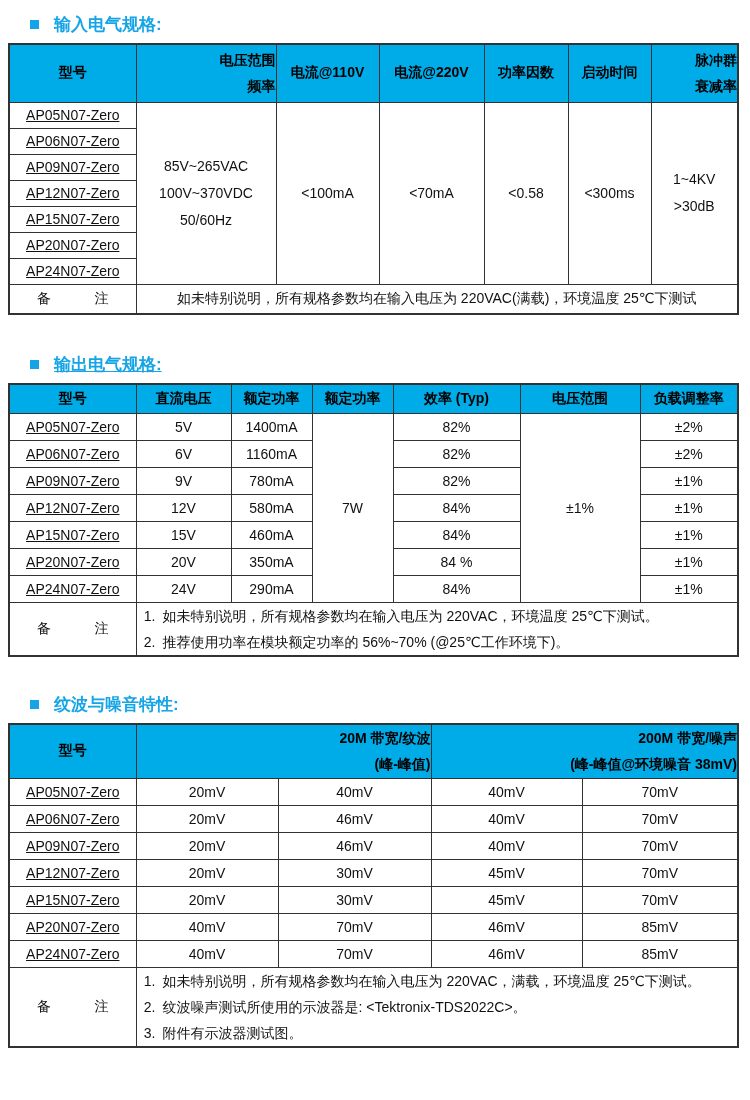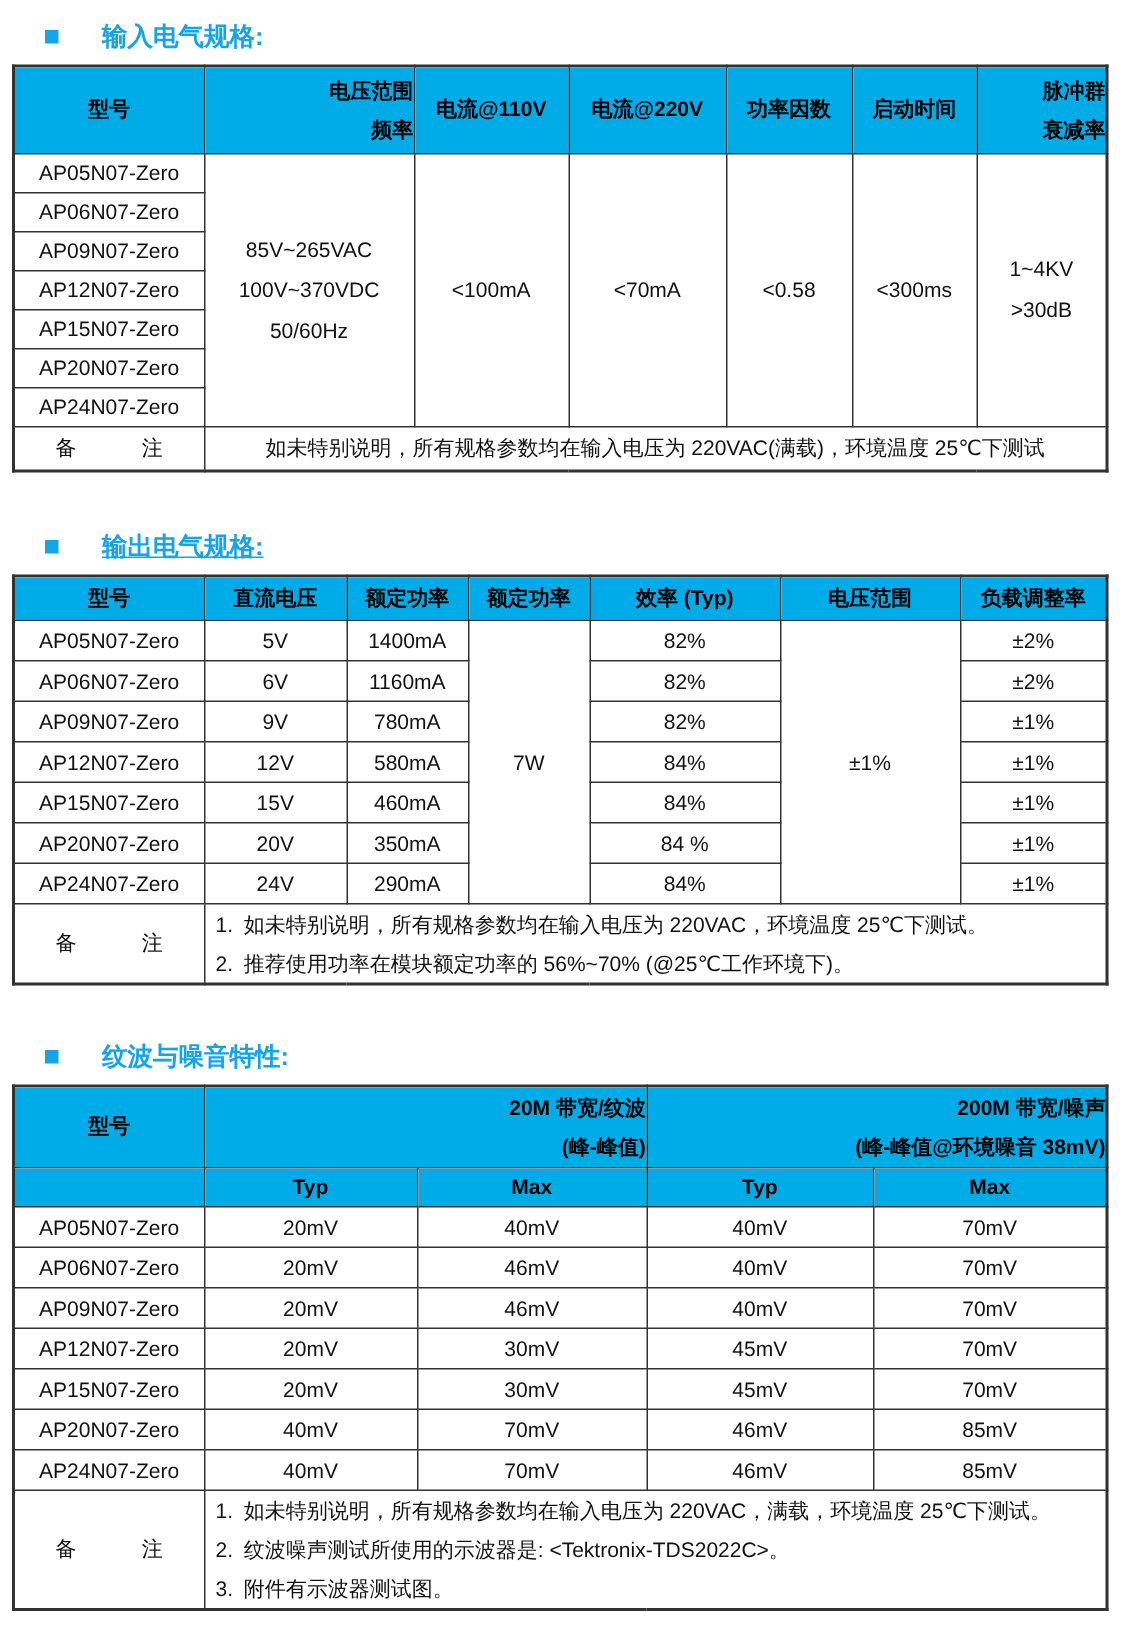"输入电气规格:" .sec-title { gap: 29px -> 15px }
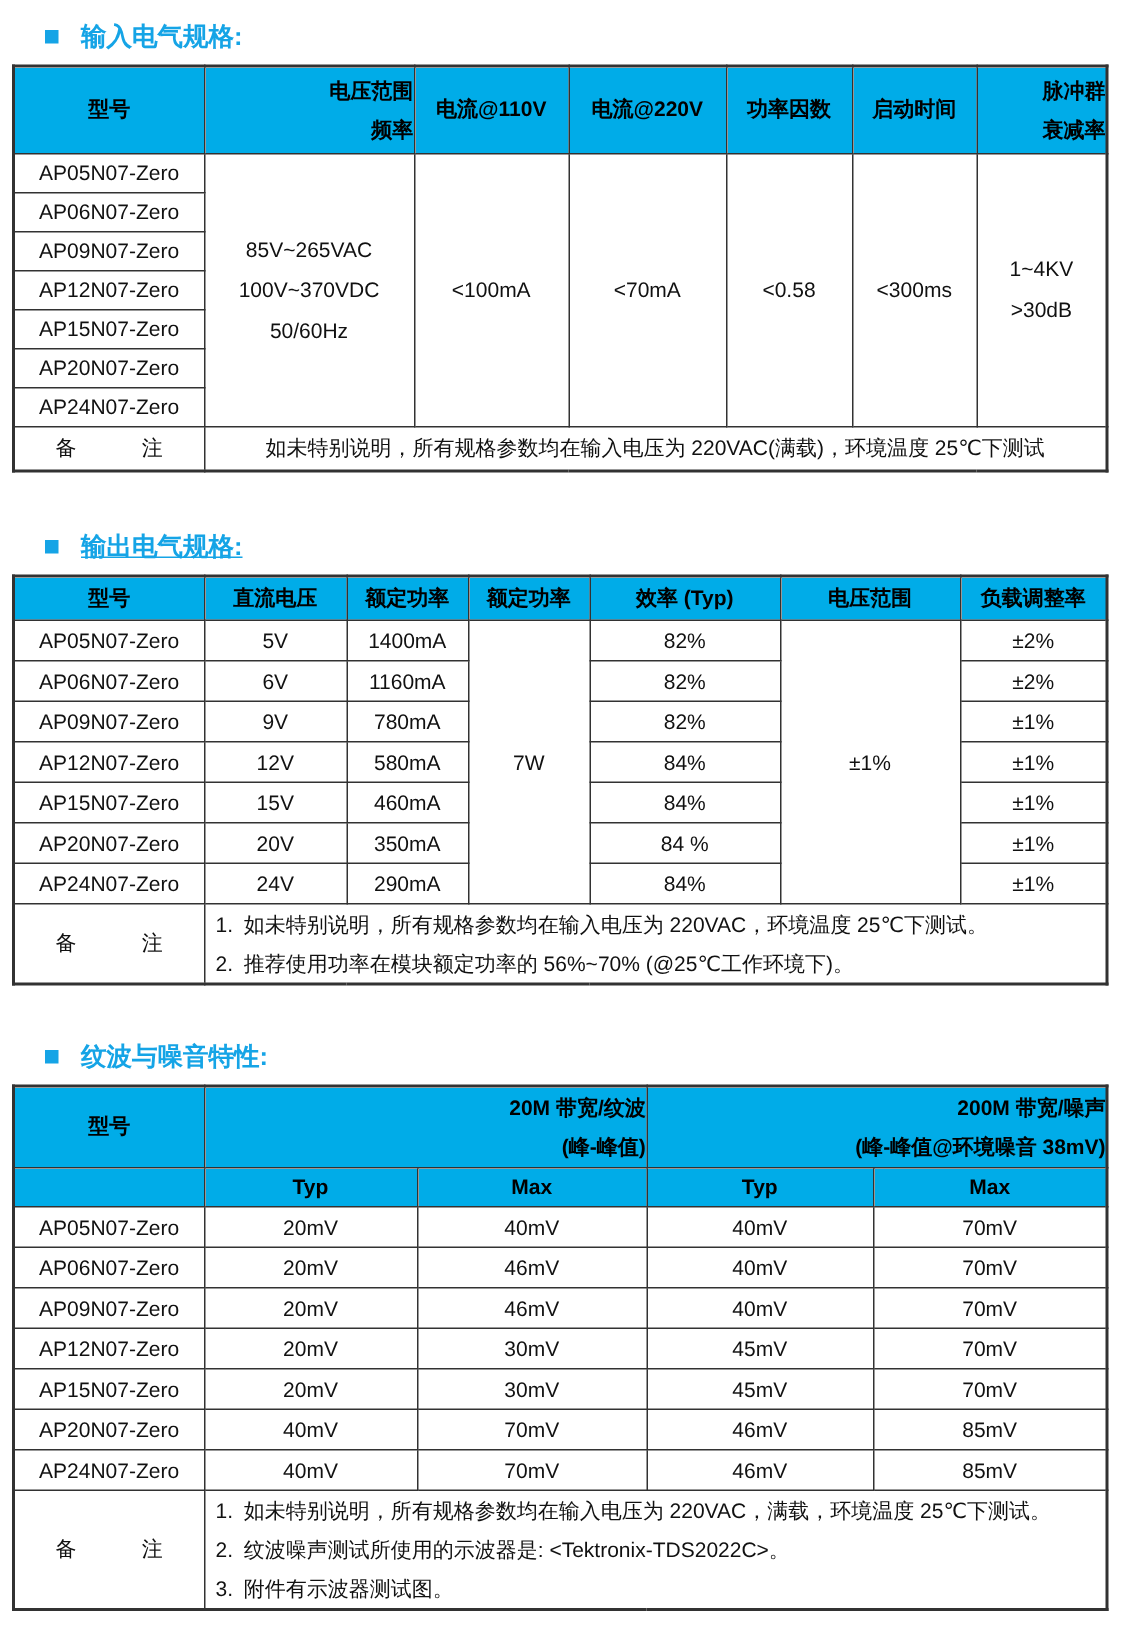"AP05N07-Zero" .model-cell { text-decoration: none -> underline }
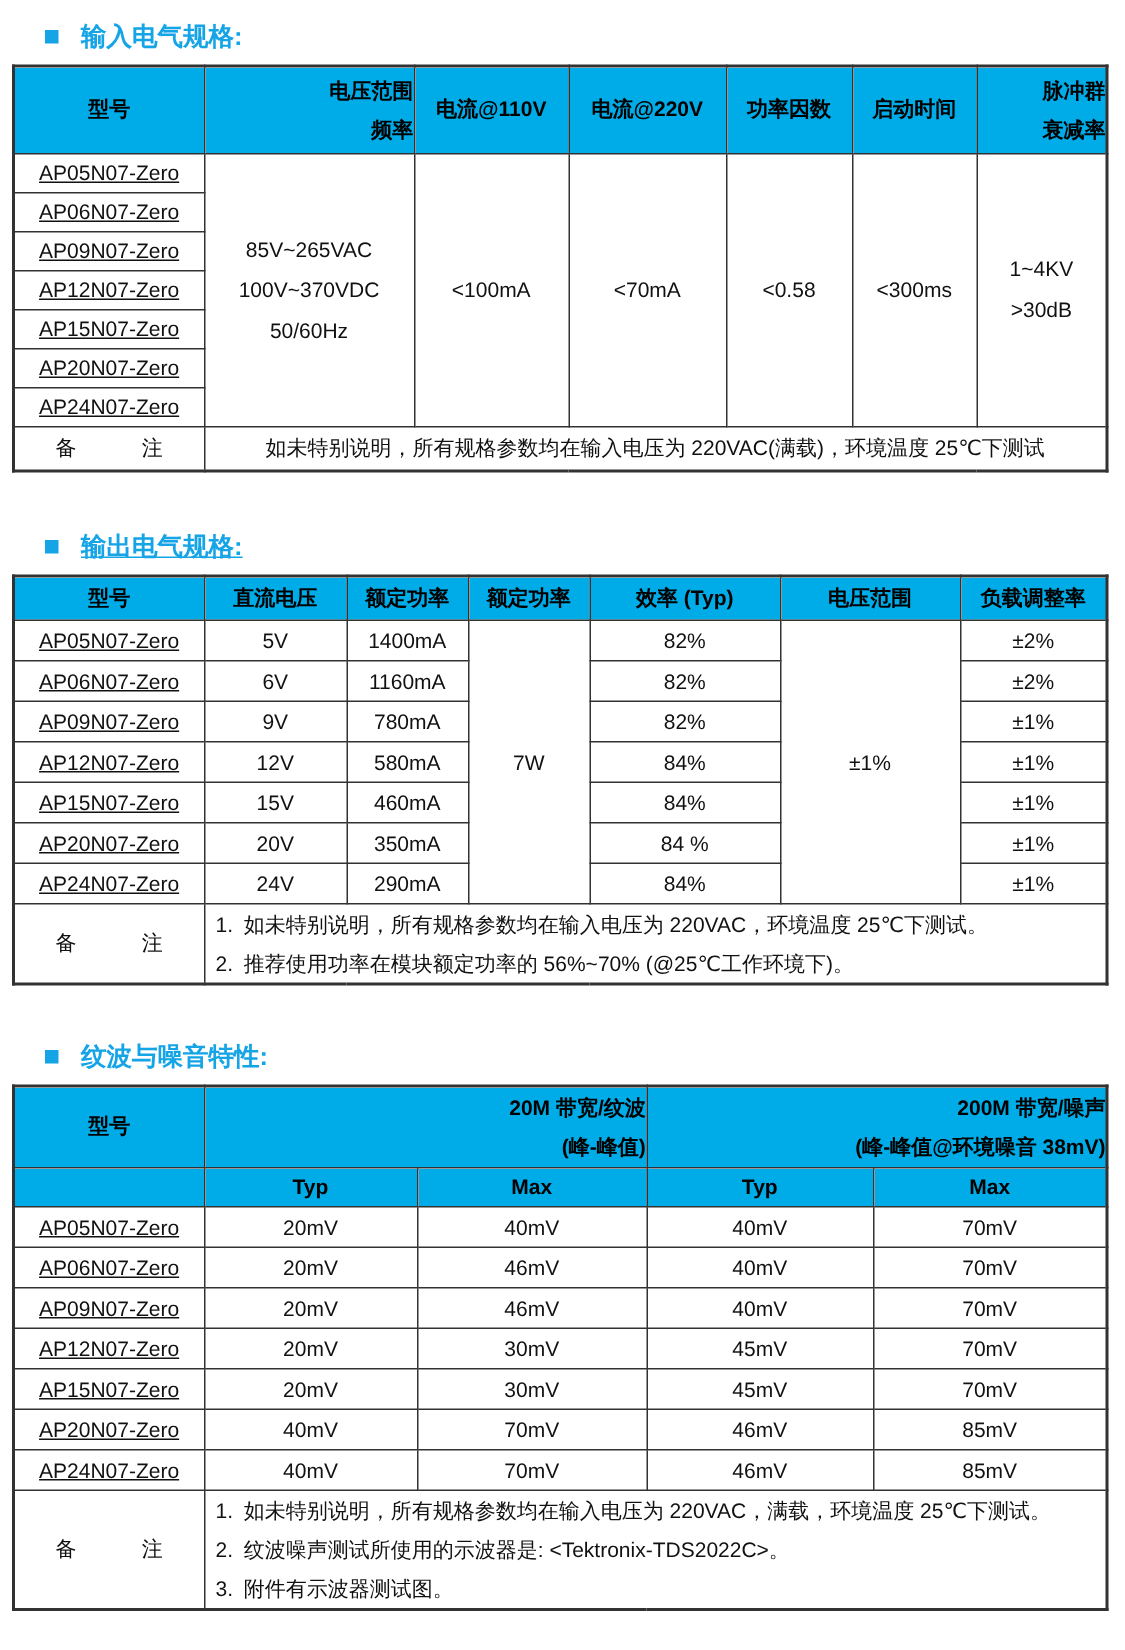"Typ" tr.h2 { html: <tr> <th></th> <th>Typ</th> <th>Max</th> <th>Typ</th> <th>Max</th> </tr> -> none }
